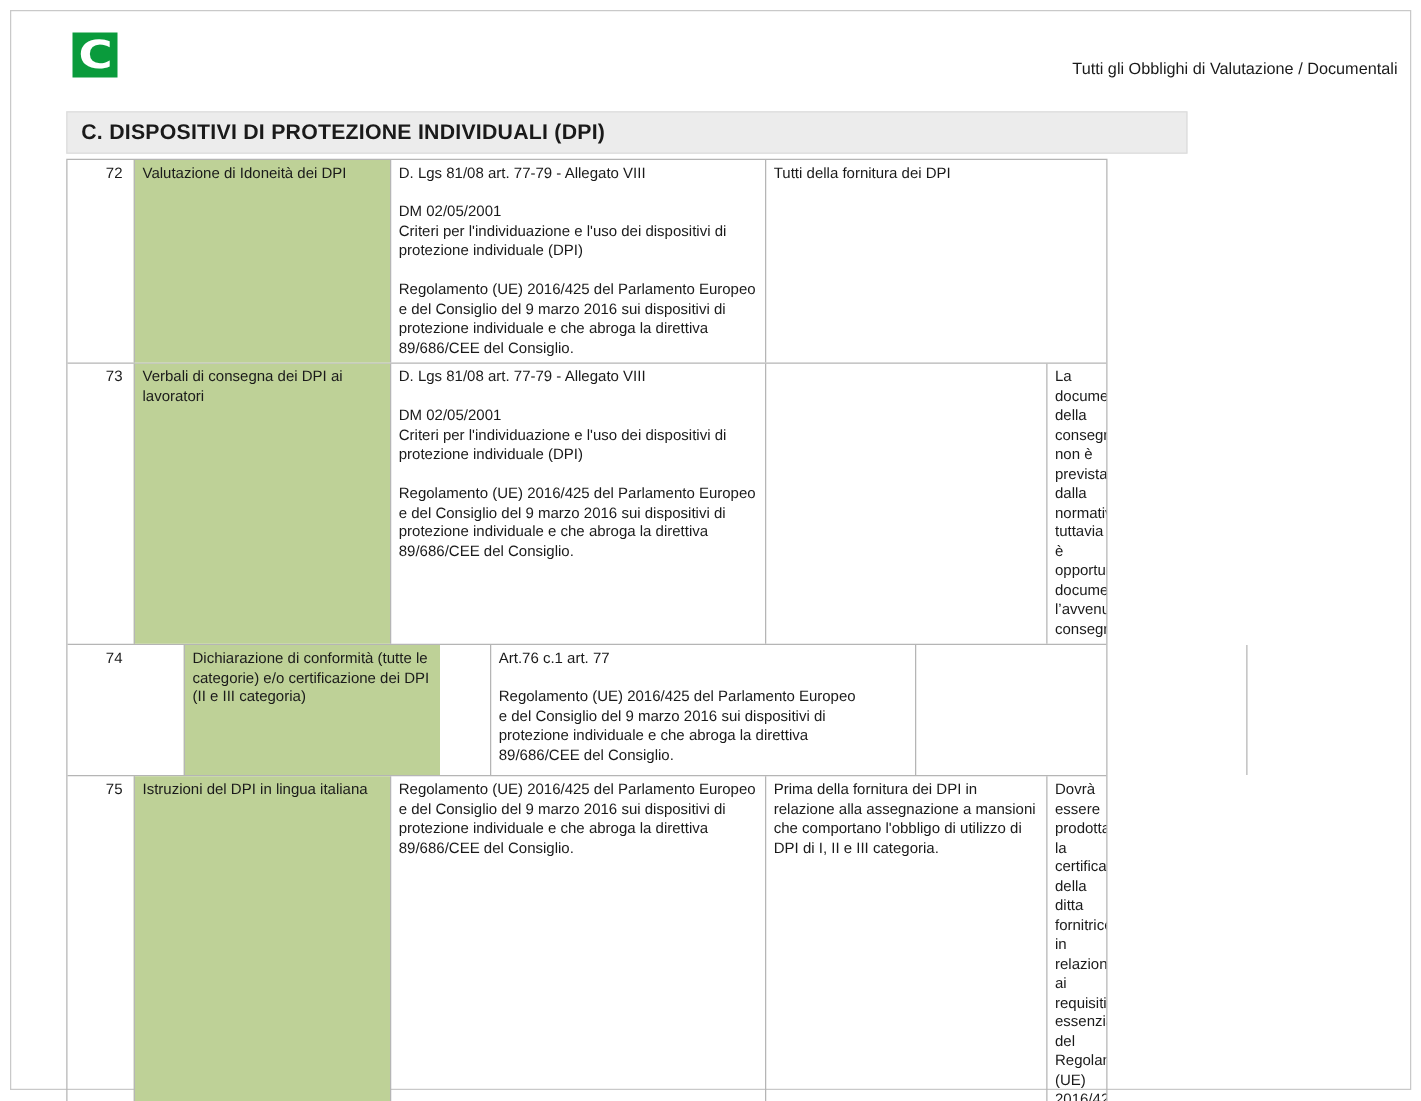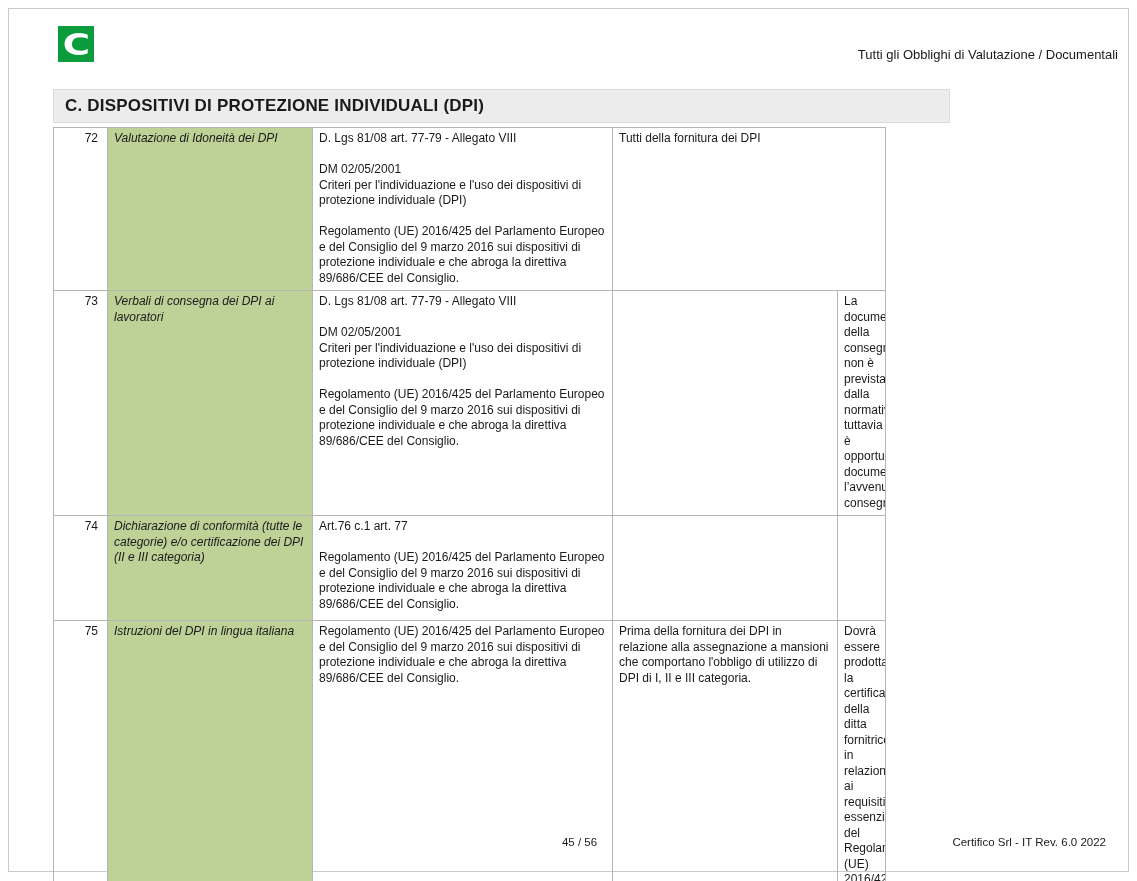"Valutazione di Idoneità dei DPI" .cell.title { font-style: italic -> none }
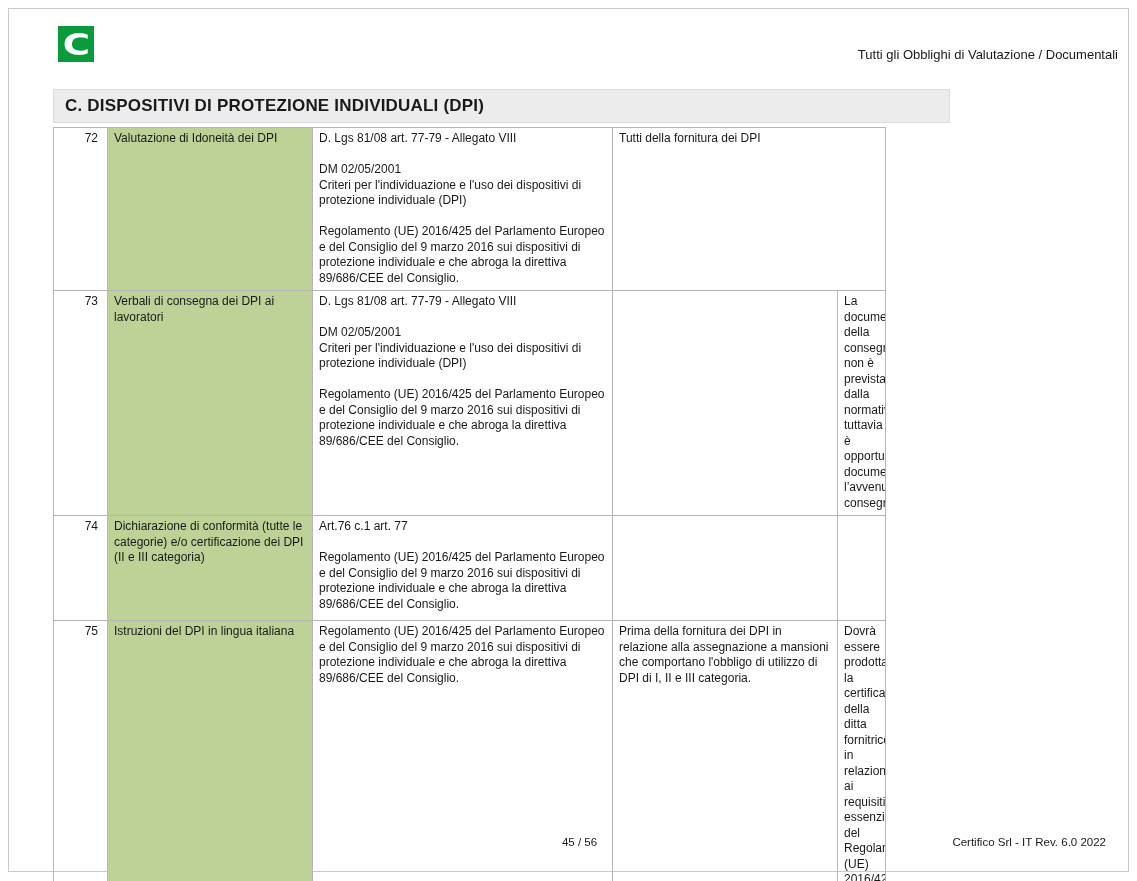"74" .row:nth-child(3) { gap: none -> 40px }
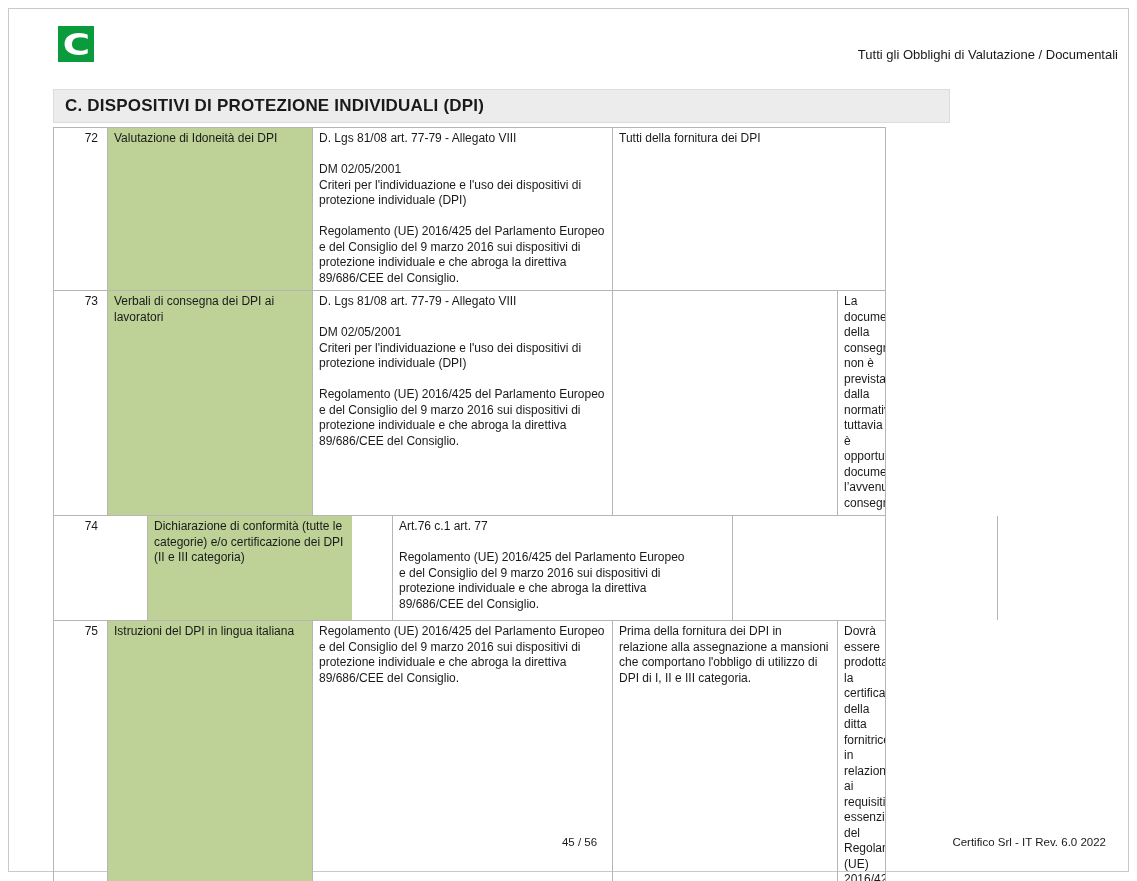"45 / 56" div.footer { html: <div> <div>45 / 56</div> <div>Certifico Srl - IT Rev. 6.0 2022</div> </div> -> none }
